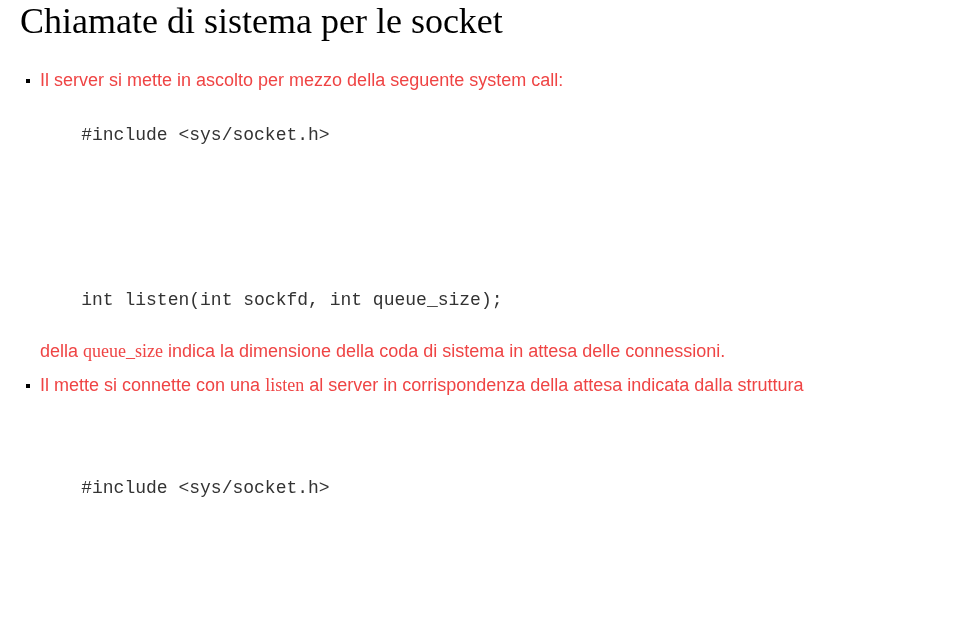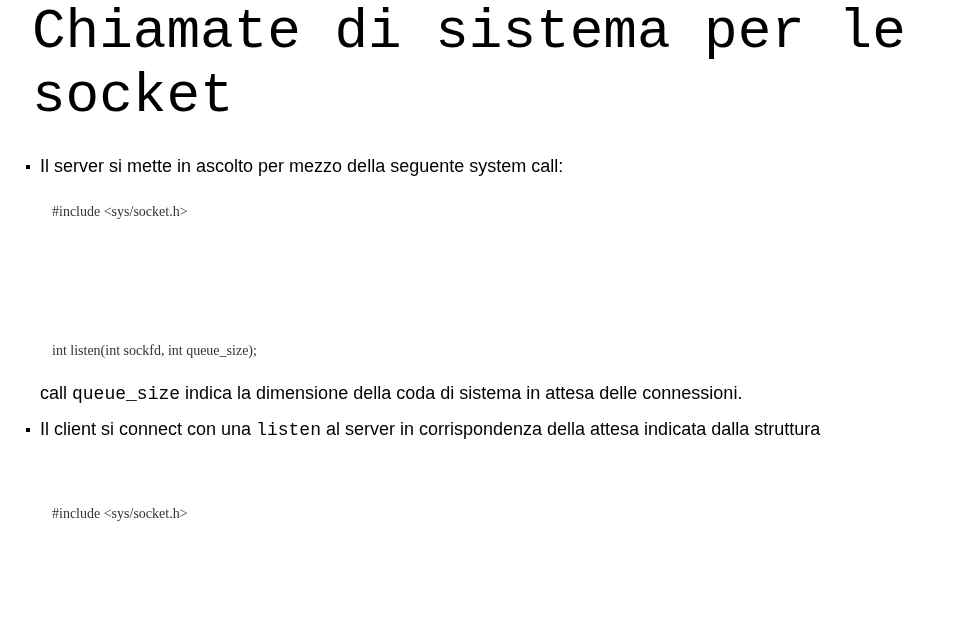"Chiamate di sistema per le" h1 { font-family: Liberation Mono, monospace -> Liberation Serif, serif; font-size: 56px -> 36px; margin: 0 0 26px 12px -> 0 0 26px 0 }
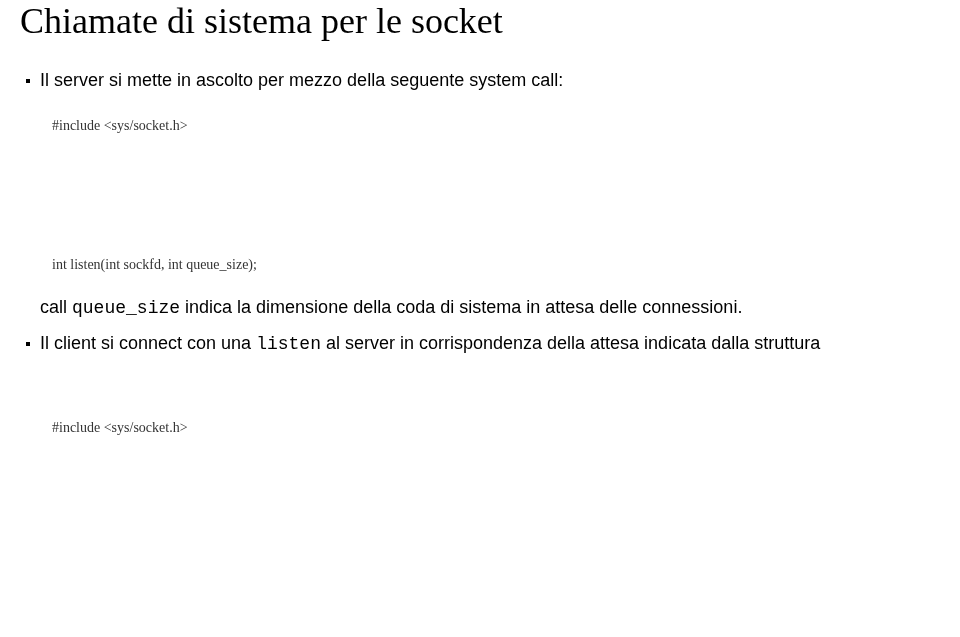"Il server si mette in" .bullet-text { color: #000000 -> #ef4444 }
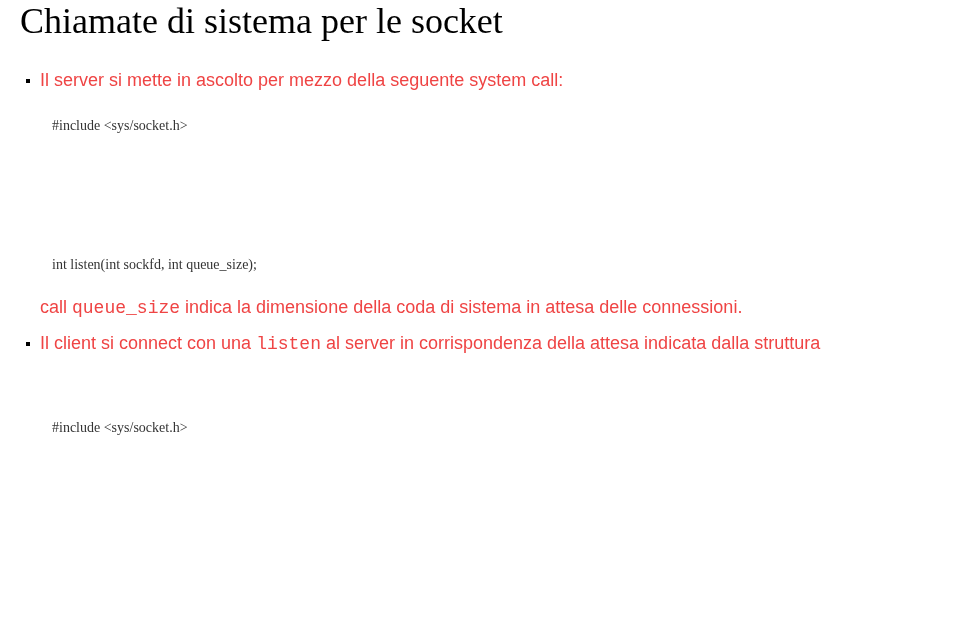"#include <sys/socket.h> int listen(int" .codeblock { font-family: Liberation Serif, serif -> Liberation Mono, monospace; font-size: 14px -> 18px }
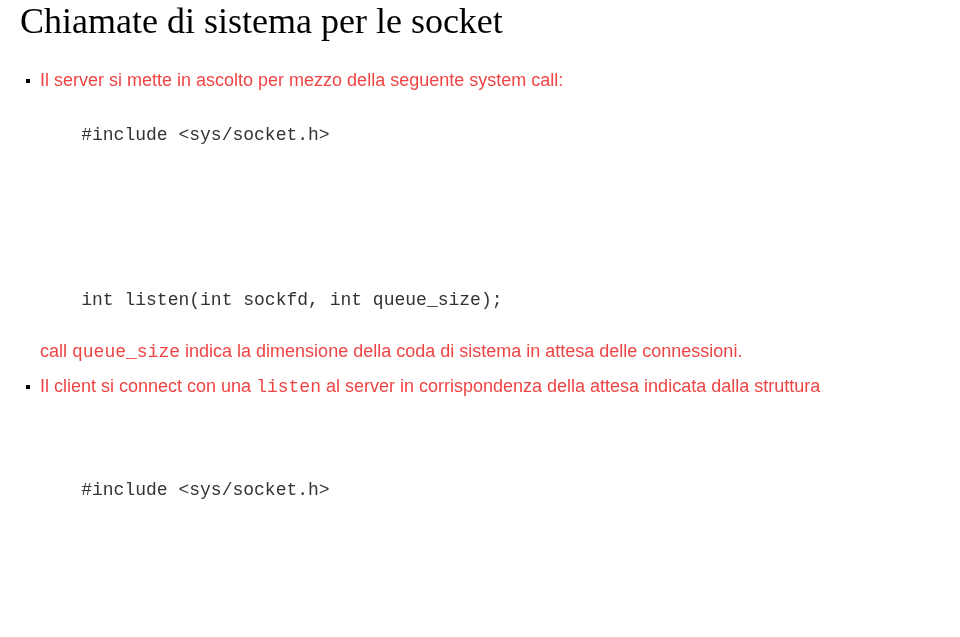"call" span { text: call -> della }
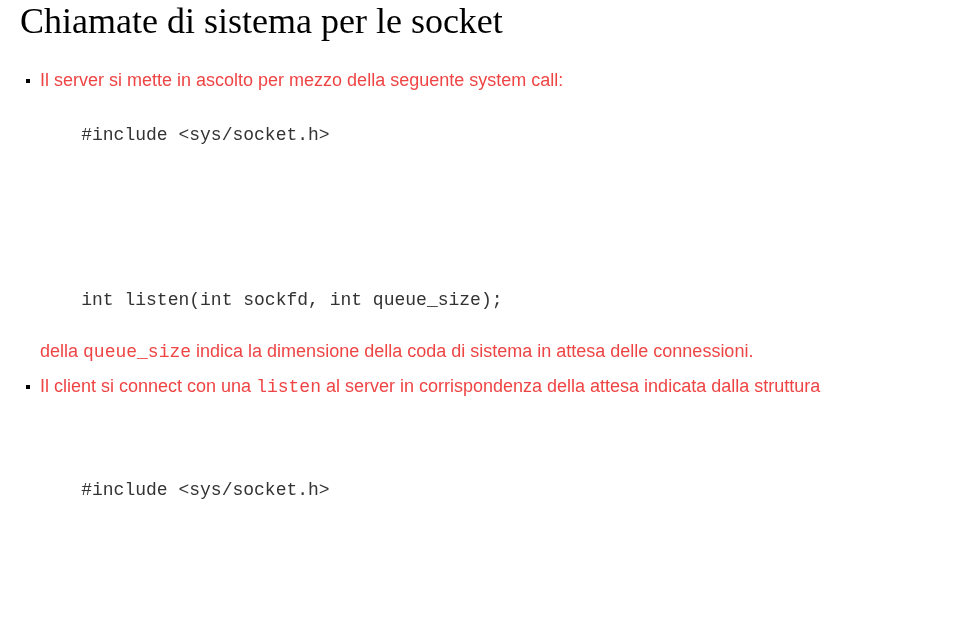"queue_size" .code { font-family: Liberation Mono, monospace -> Liberation Serif, serif }
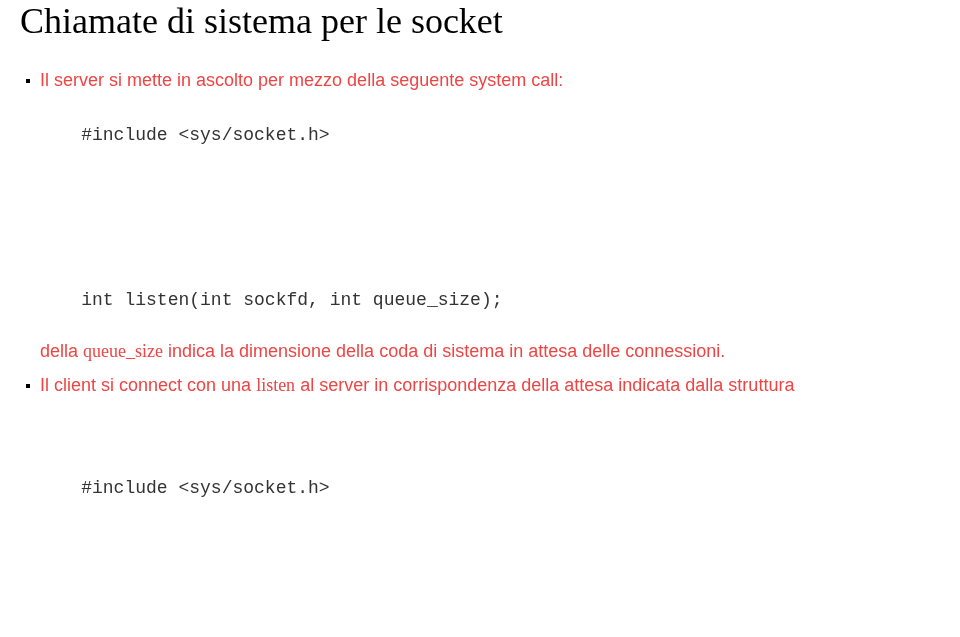"Il client si connect con" span { text: client si connect -> mette si connette }
